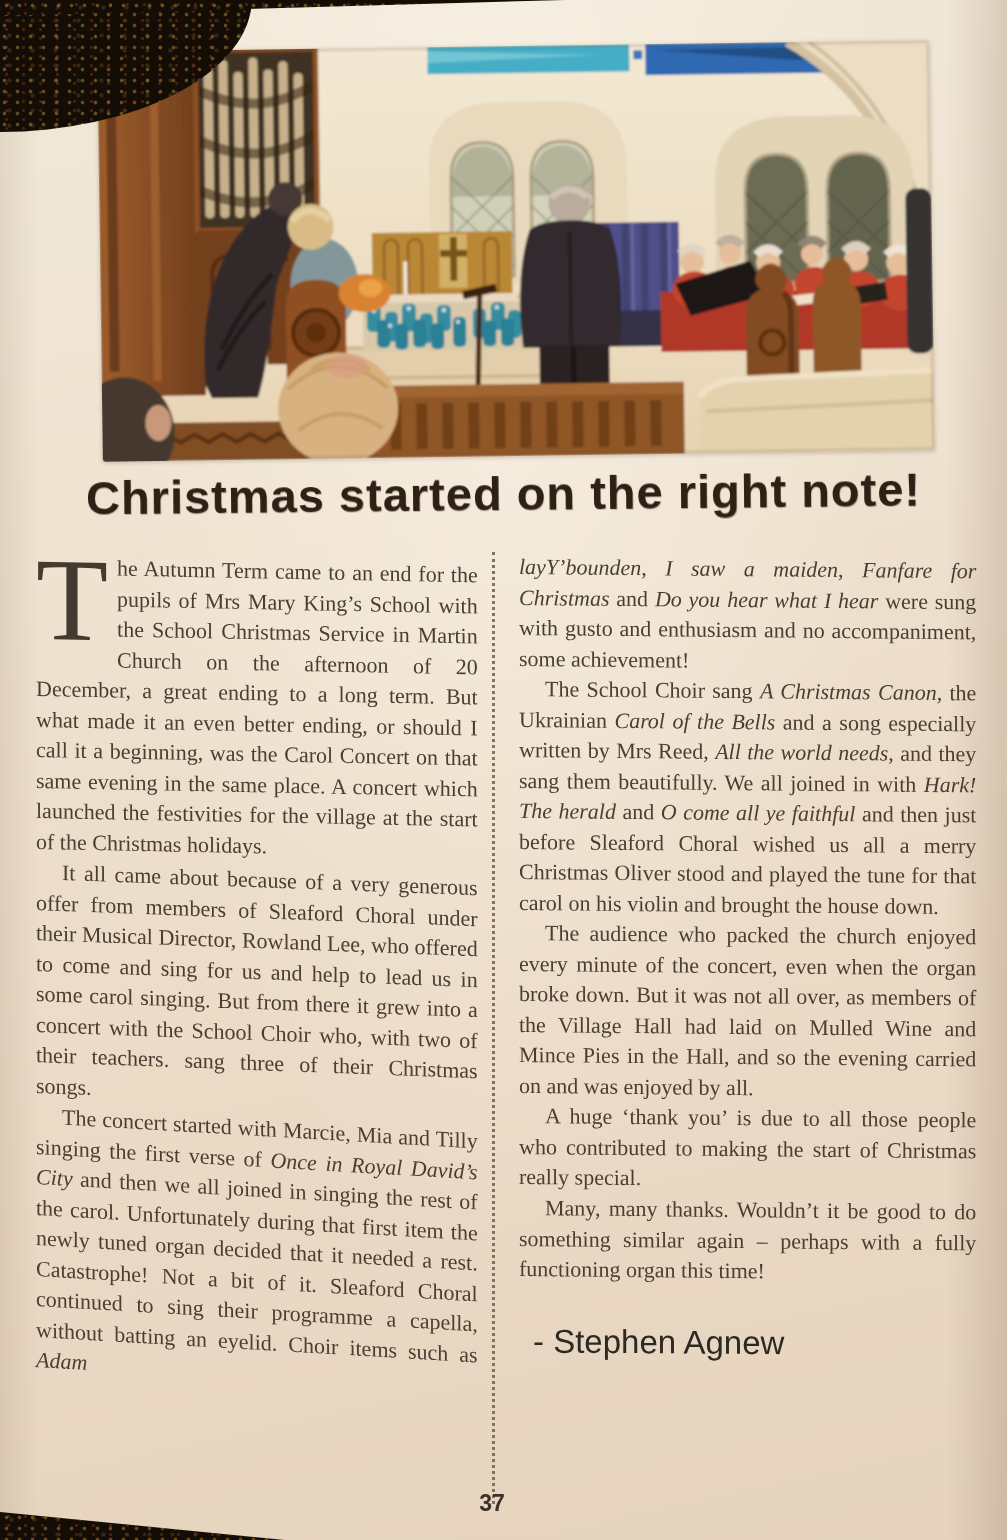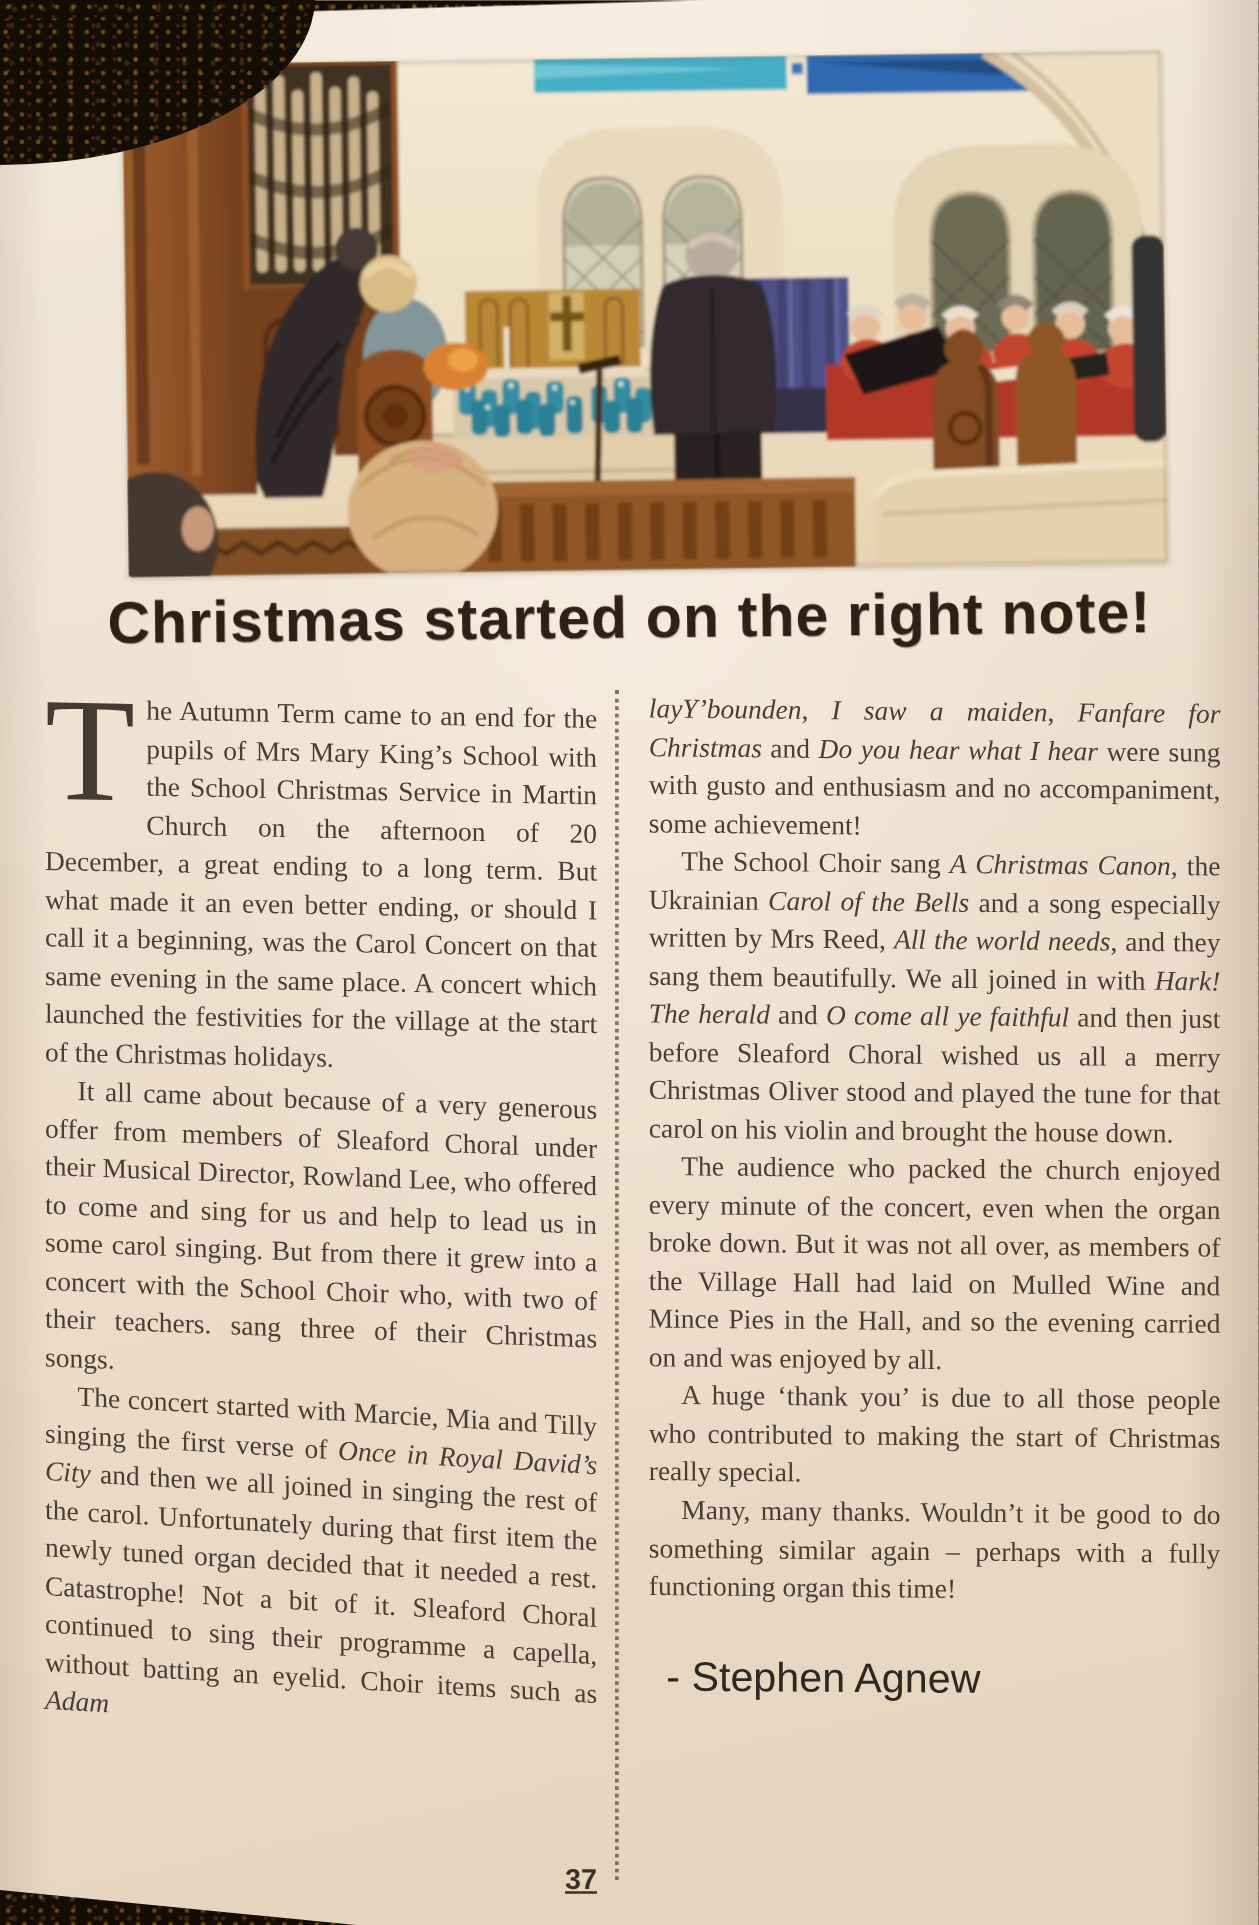"37" .page-number { text-align: left -> center; text-decoration: underline -> none }
